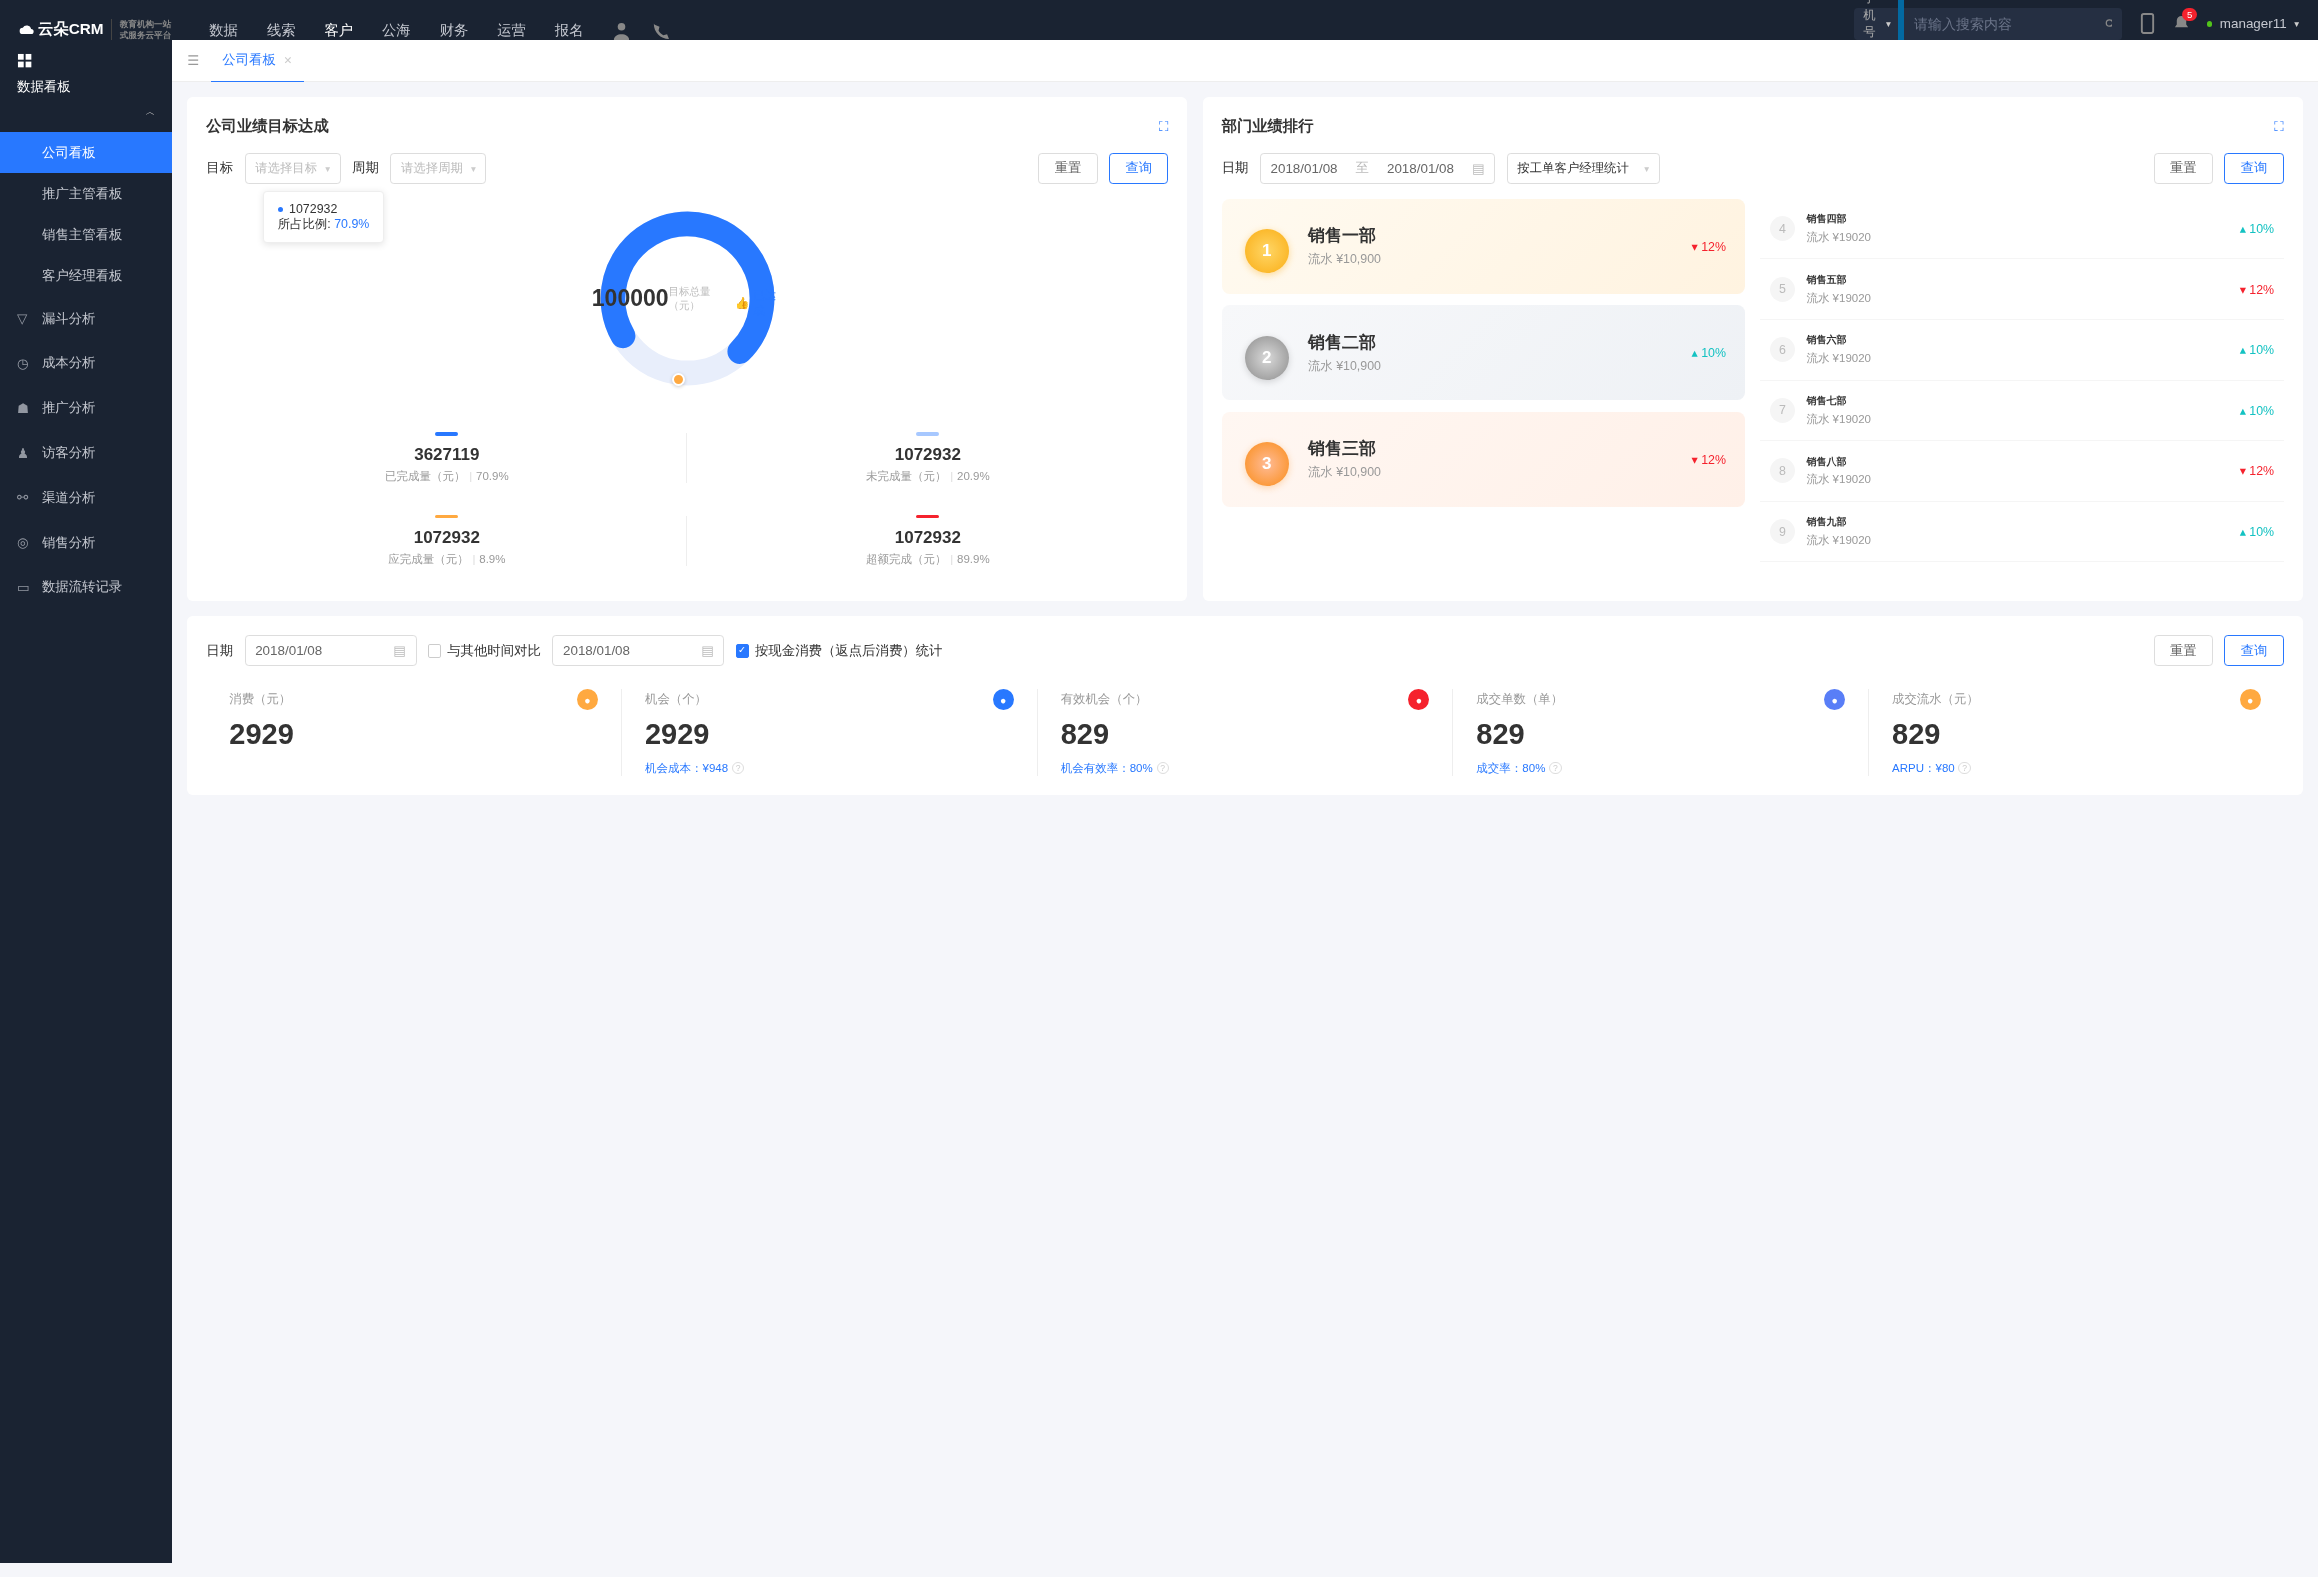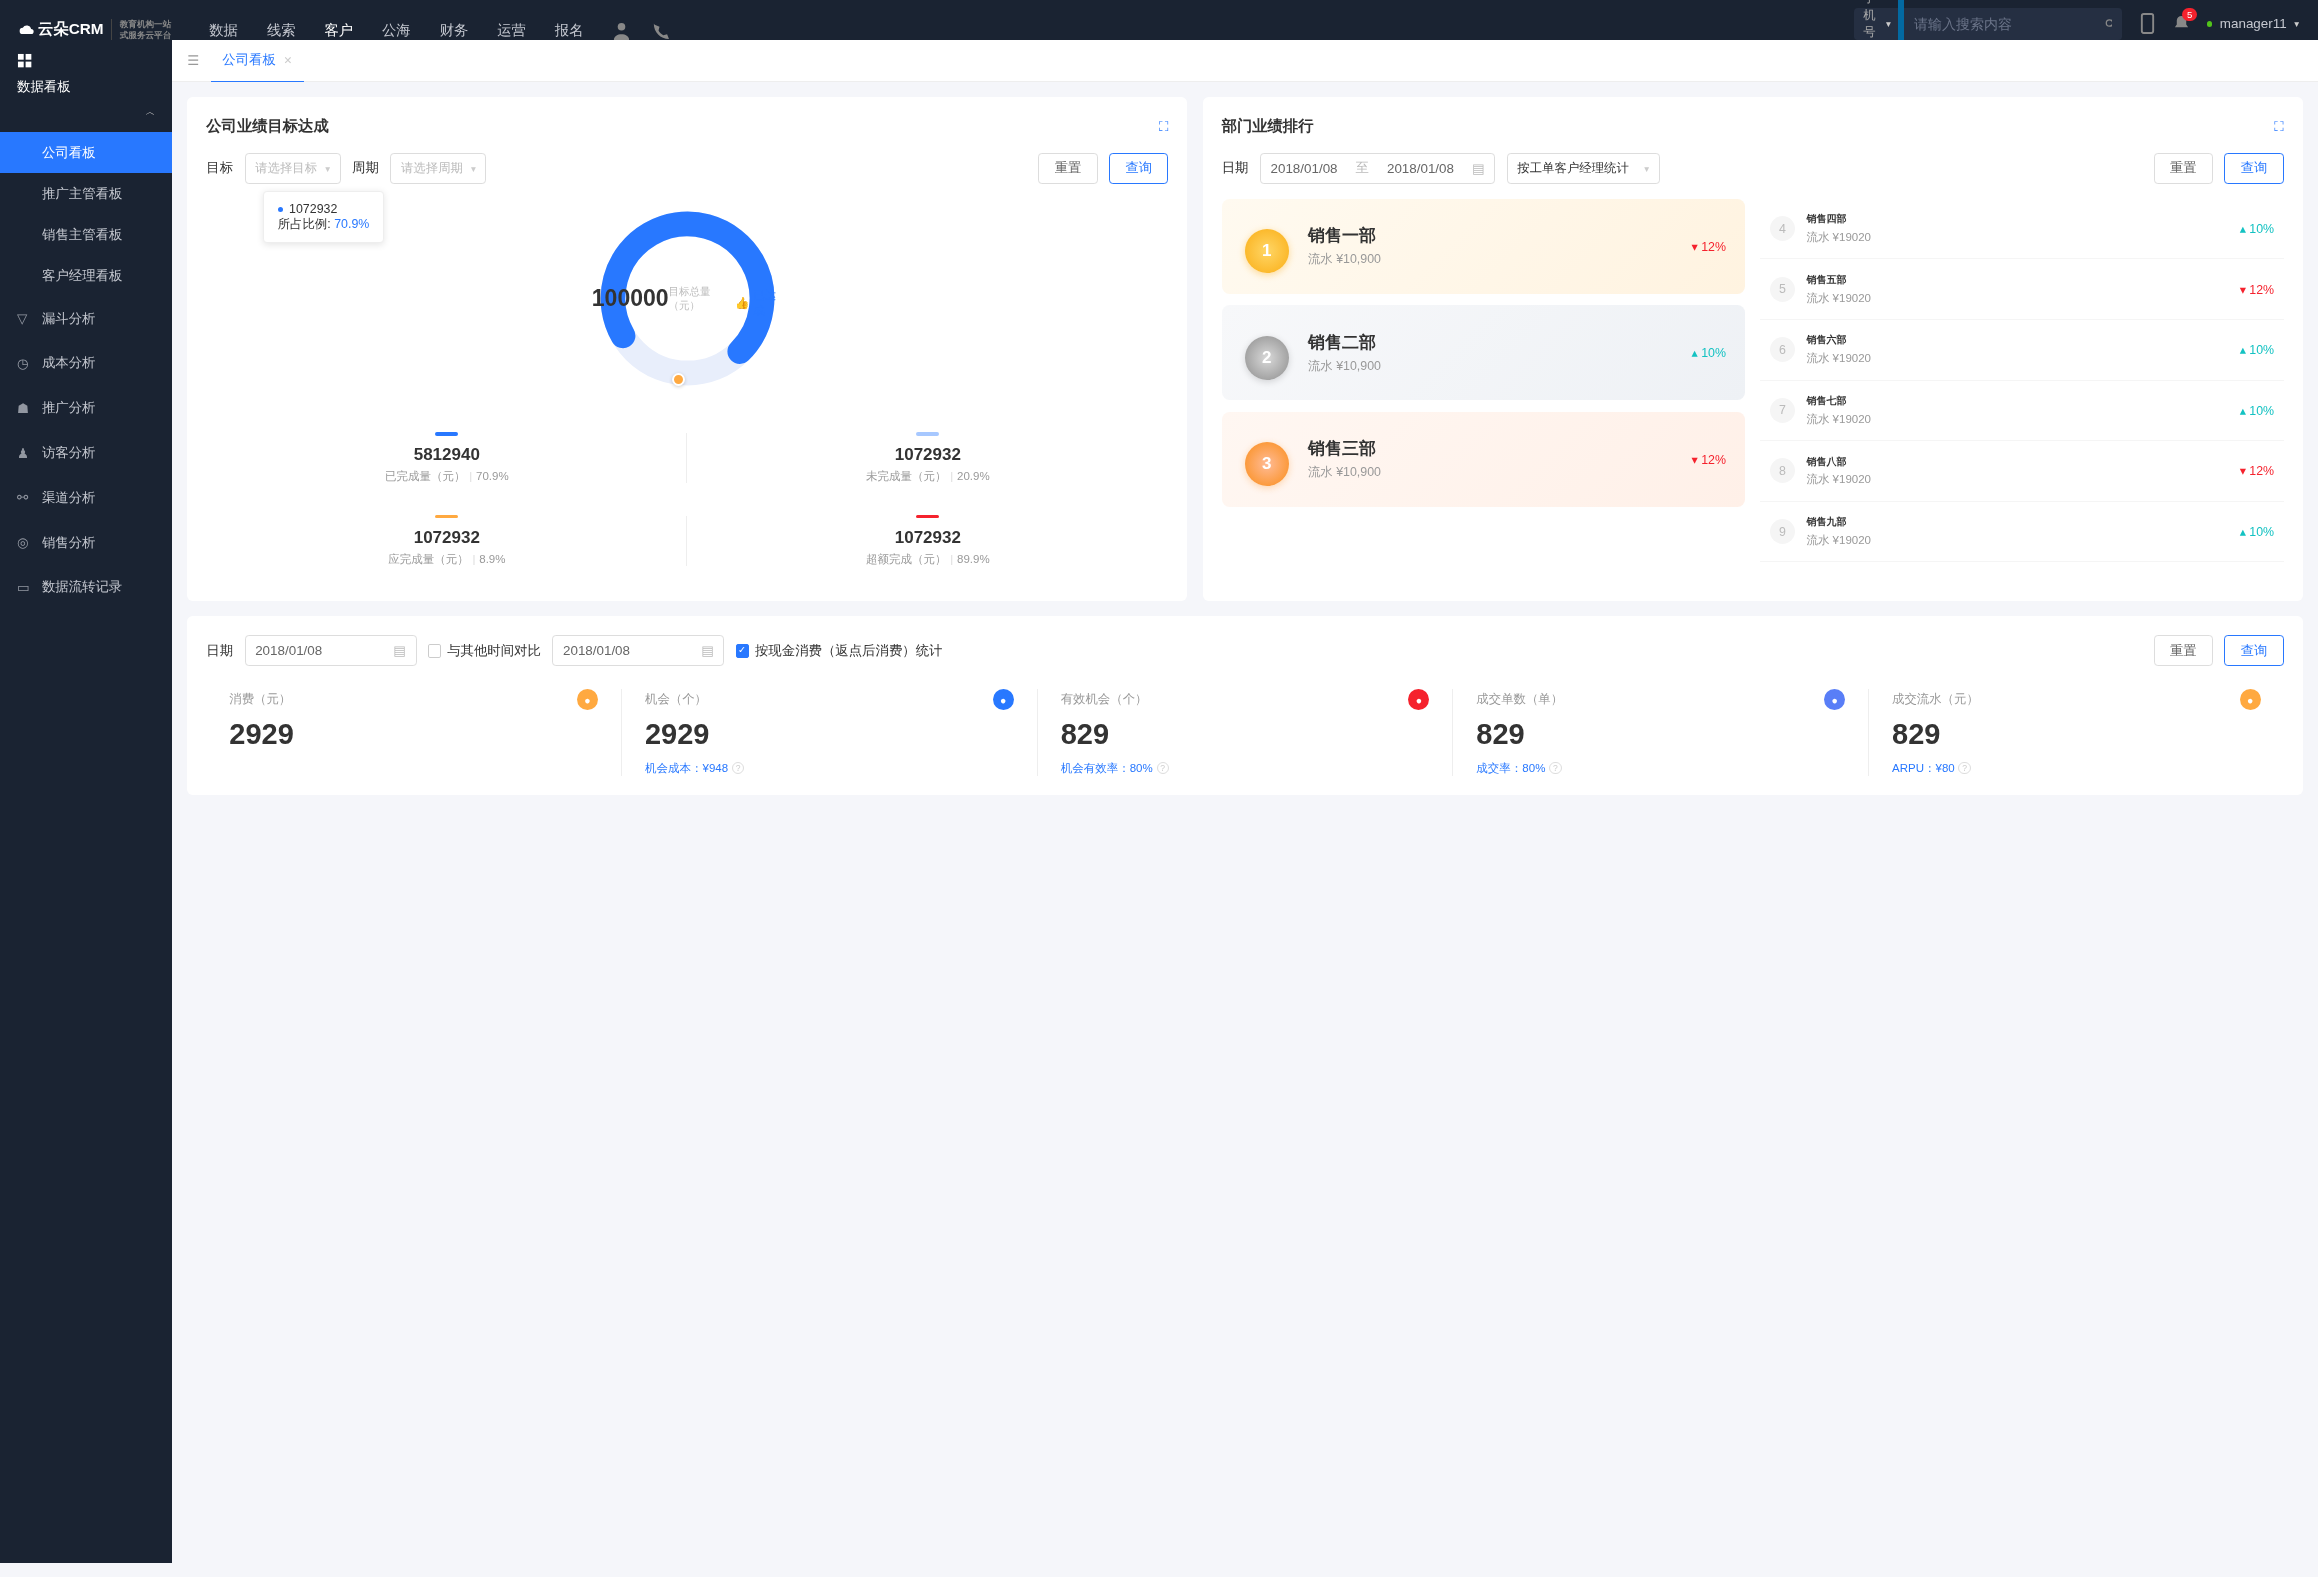"5812940" div.metric-val { text: 5812940 -> 3627119 }
